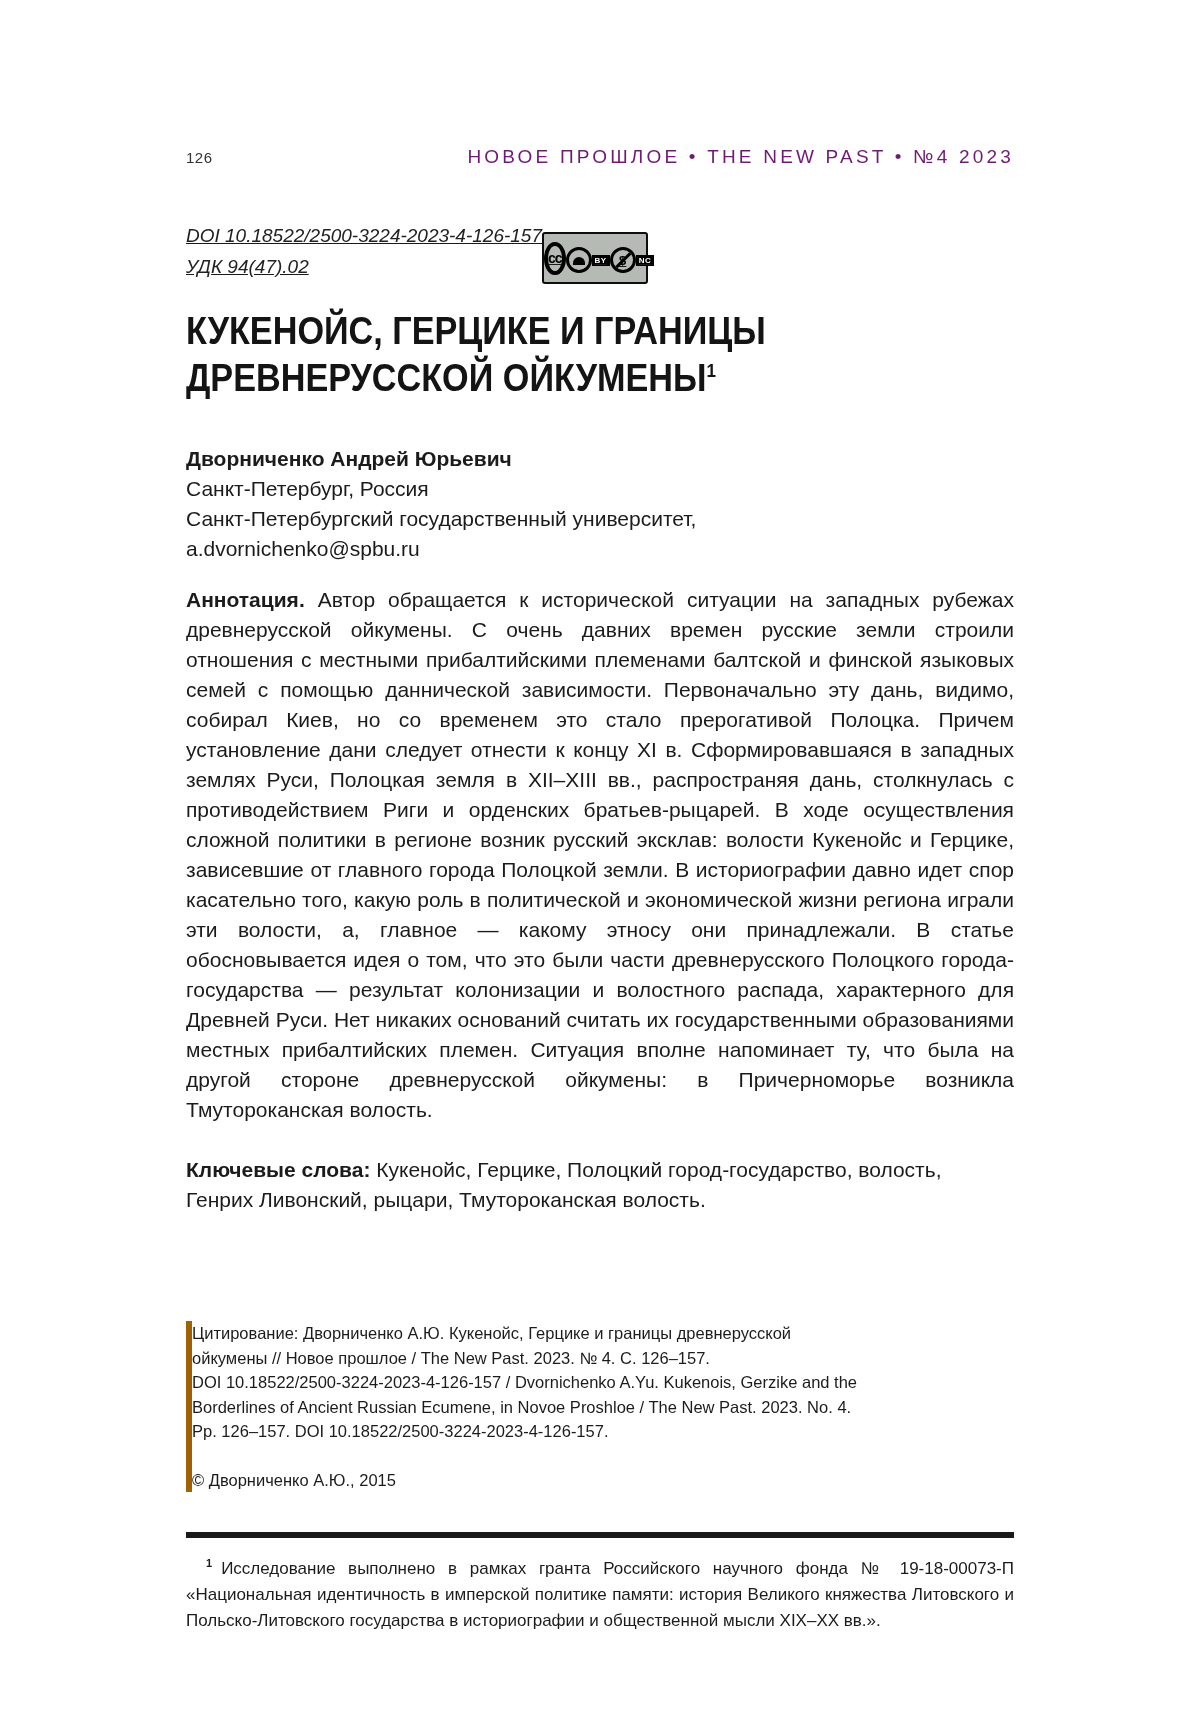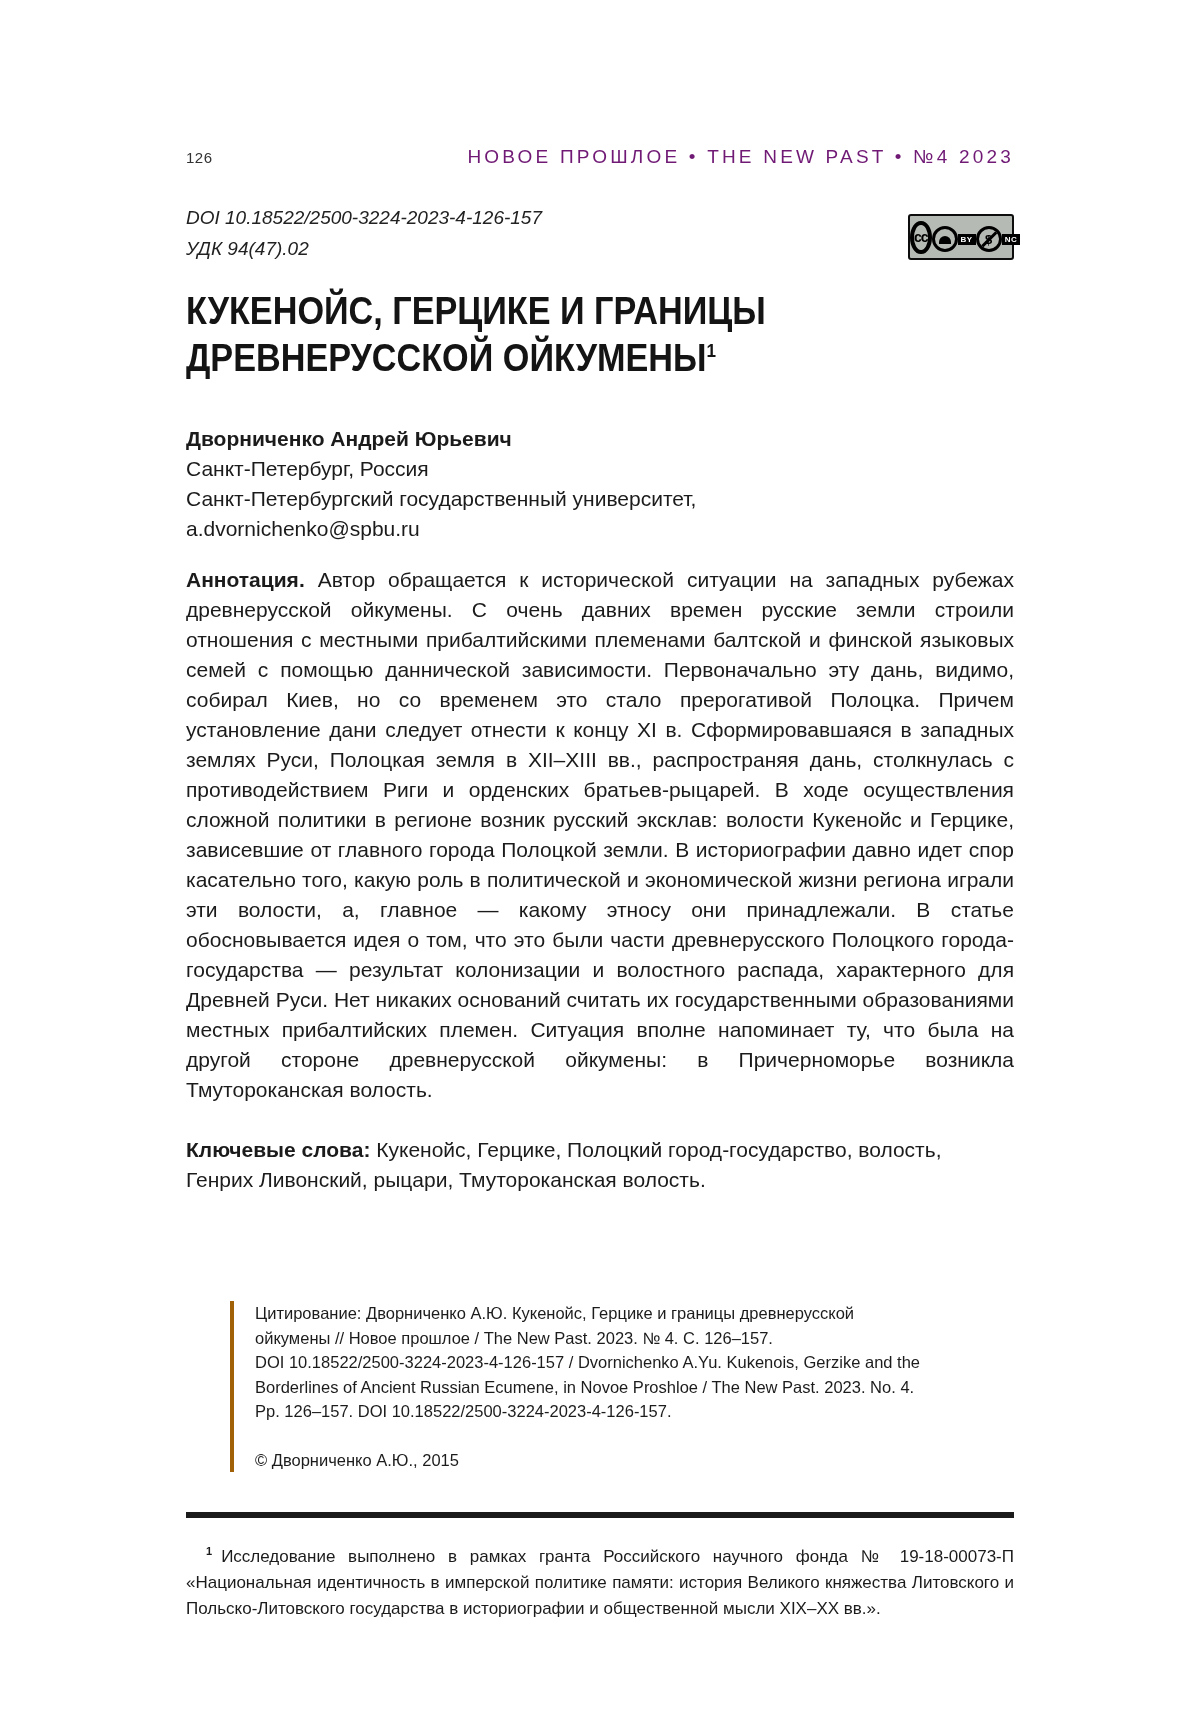"DOI 10.18522/2500-3224-2023-4-126-157" .meta-row { justify-content: space-between -> flex-start; margin-top: 34px -> 52px; text-decoration: none -> underline }
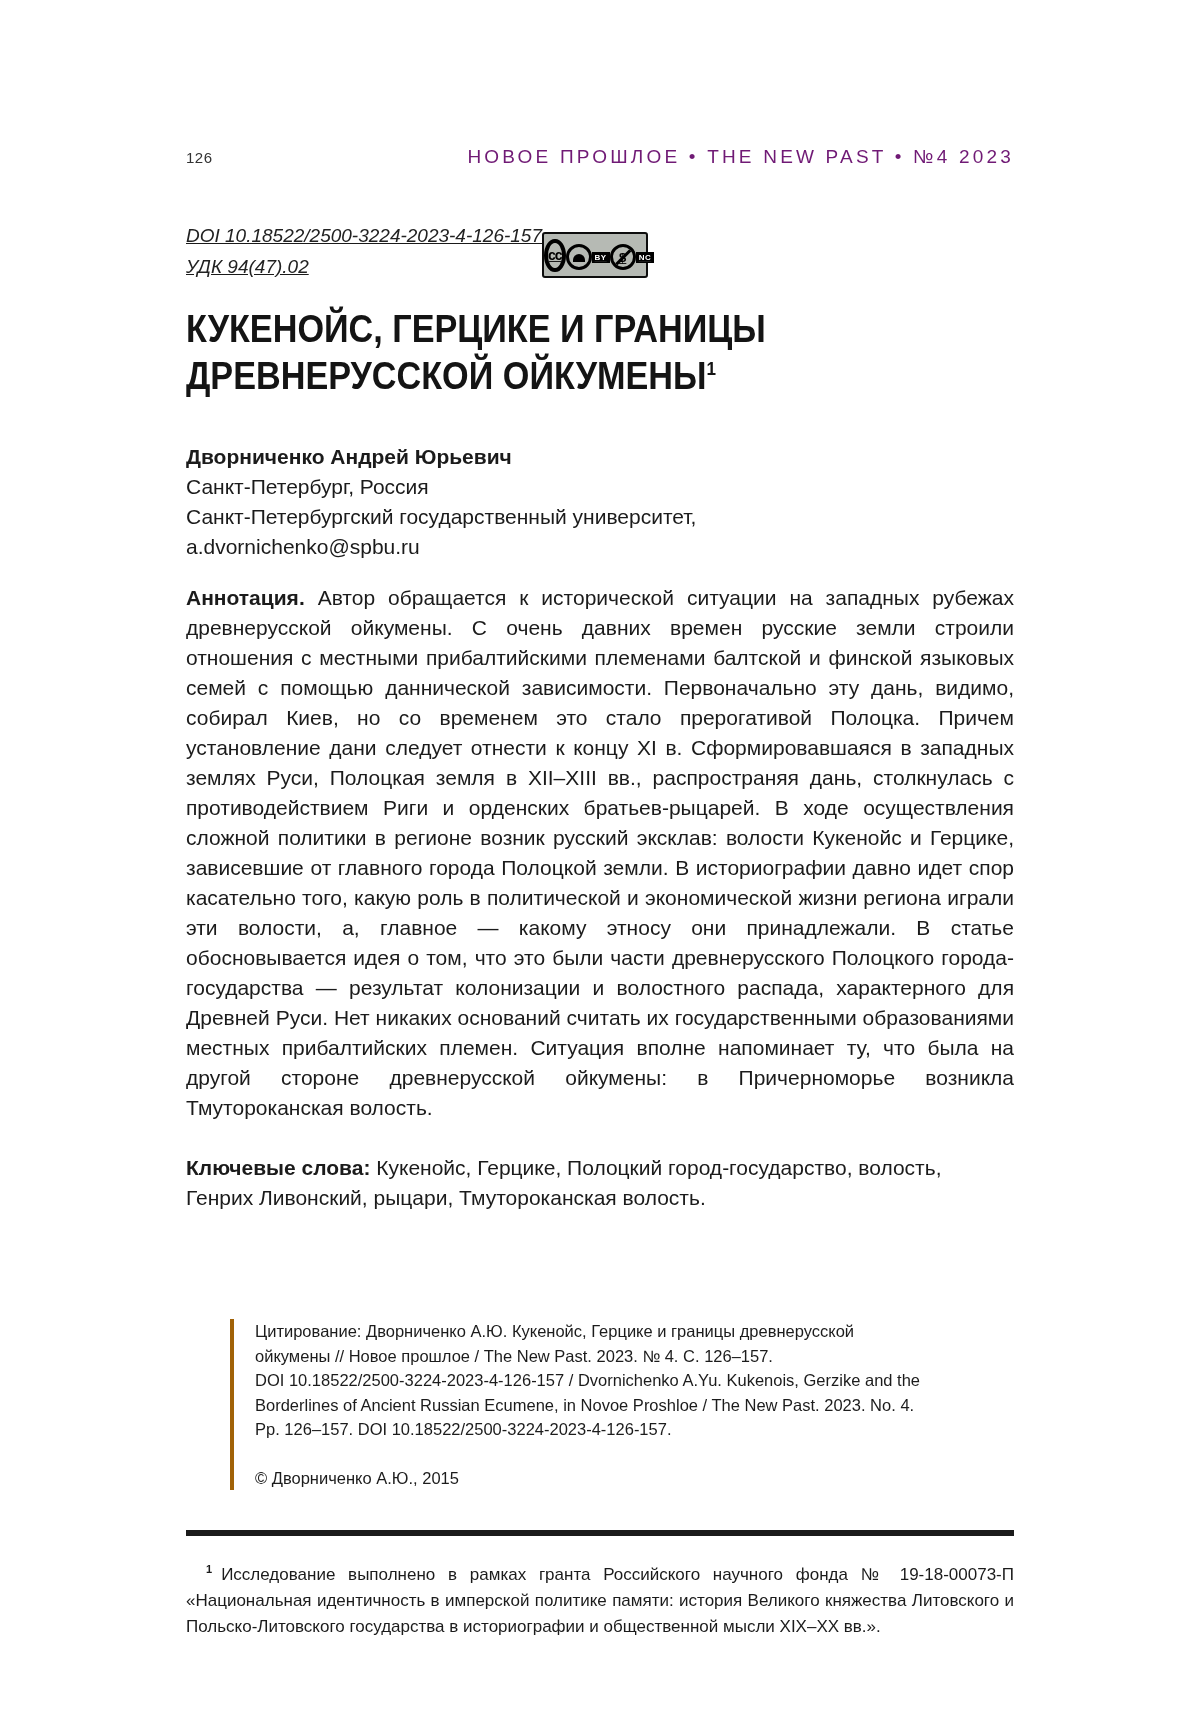"cc" .cc-badge { height: 46px -> 52px }
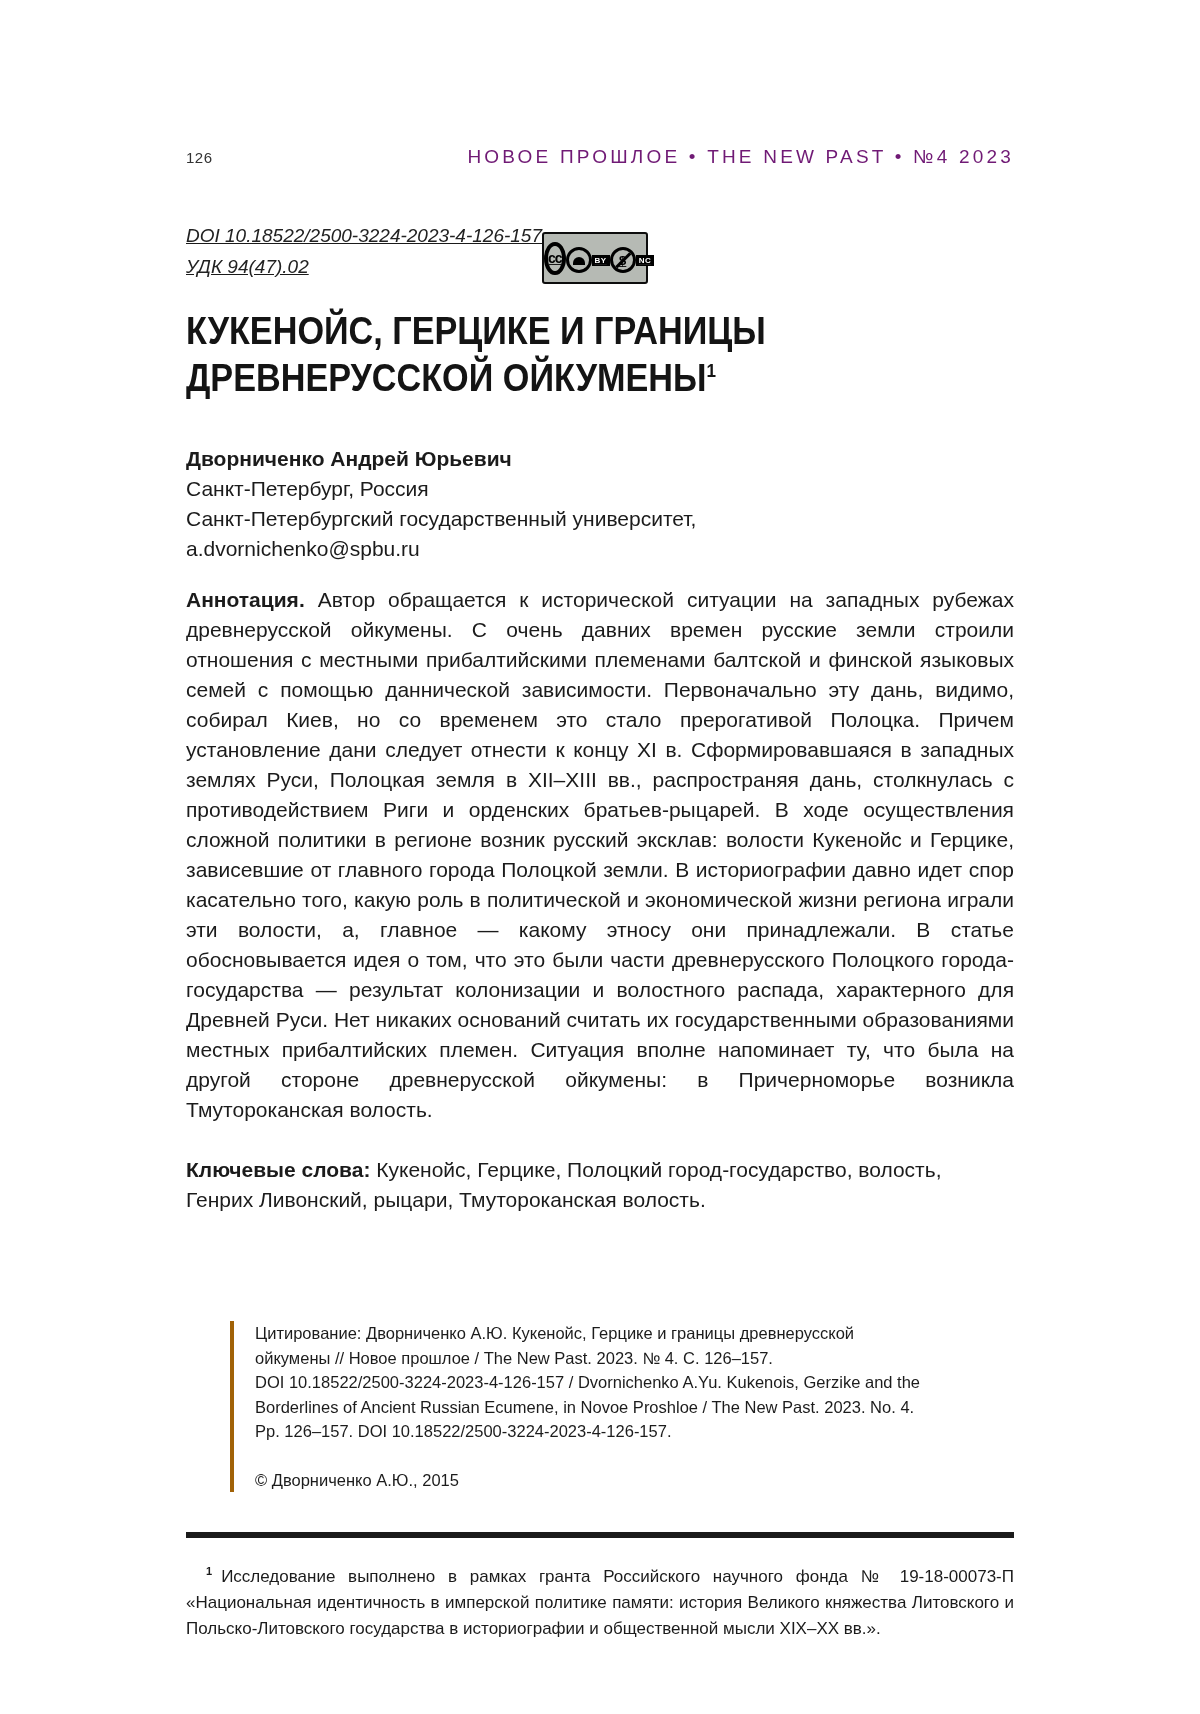"Цитирование: Дворниченко А.Ю. Кукенойс," .citation-block { border-left: 4px solid #a16207 -> 6px solid #a16207; margin-left: 44px -> none; padding-left: 21px -> none }
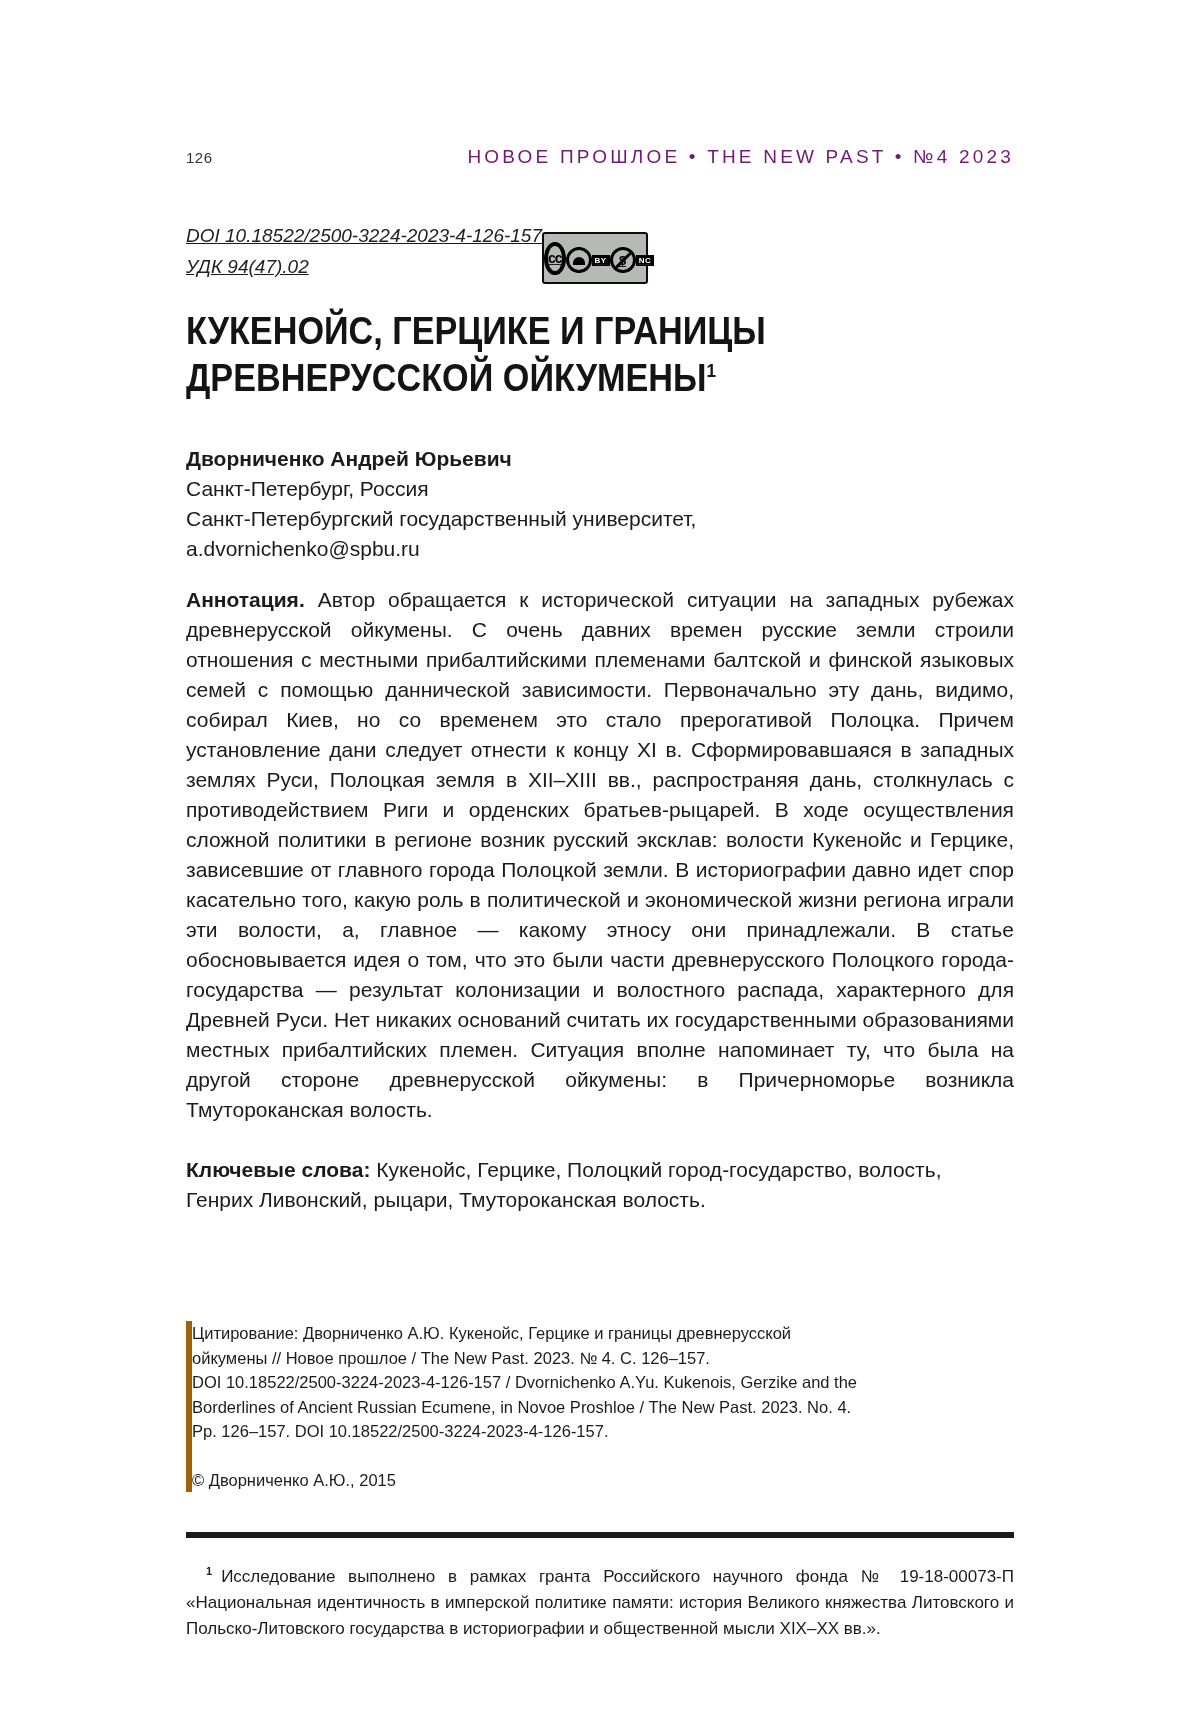"1 Исследование выполнено в рамках" .footnote { margin-top: 26px -> 18px }
